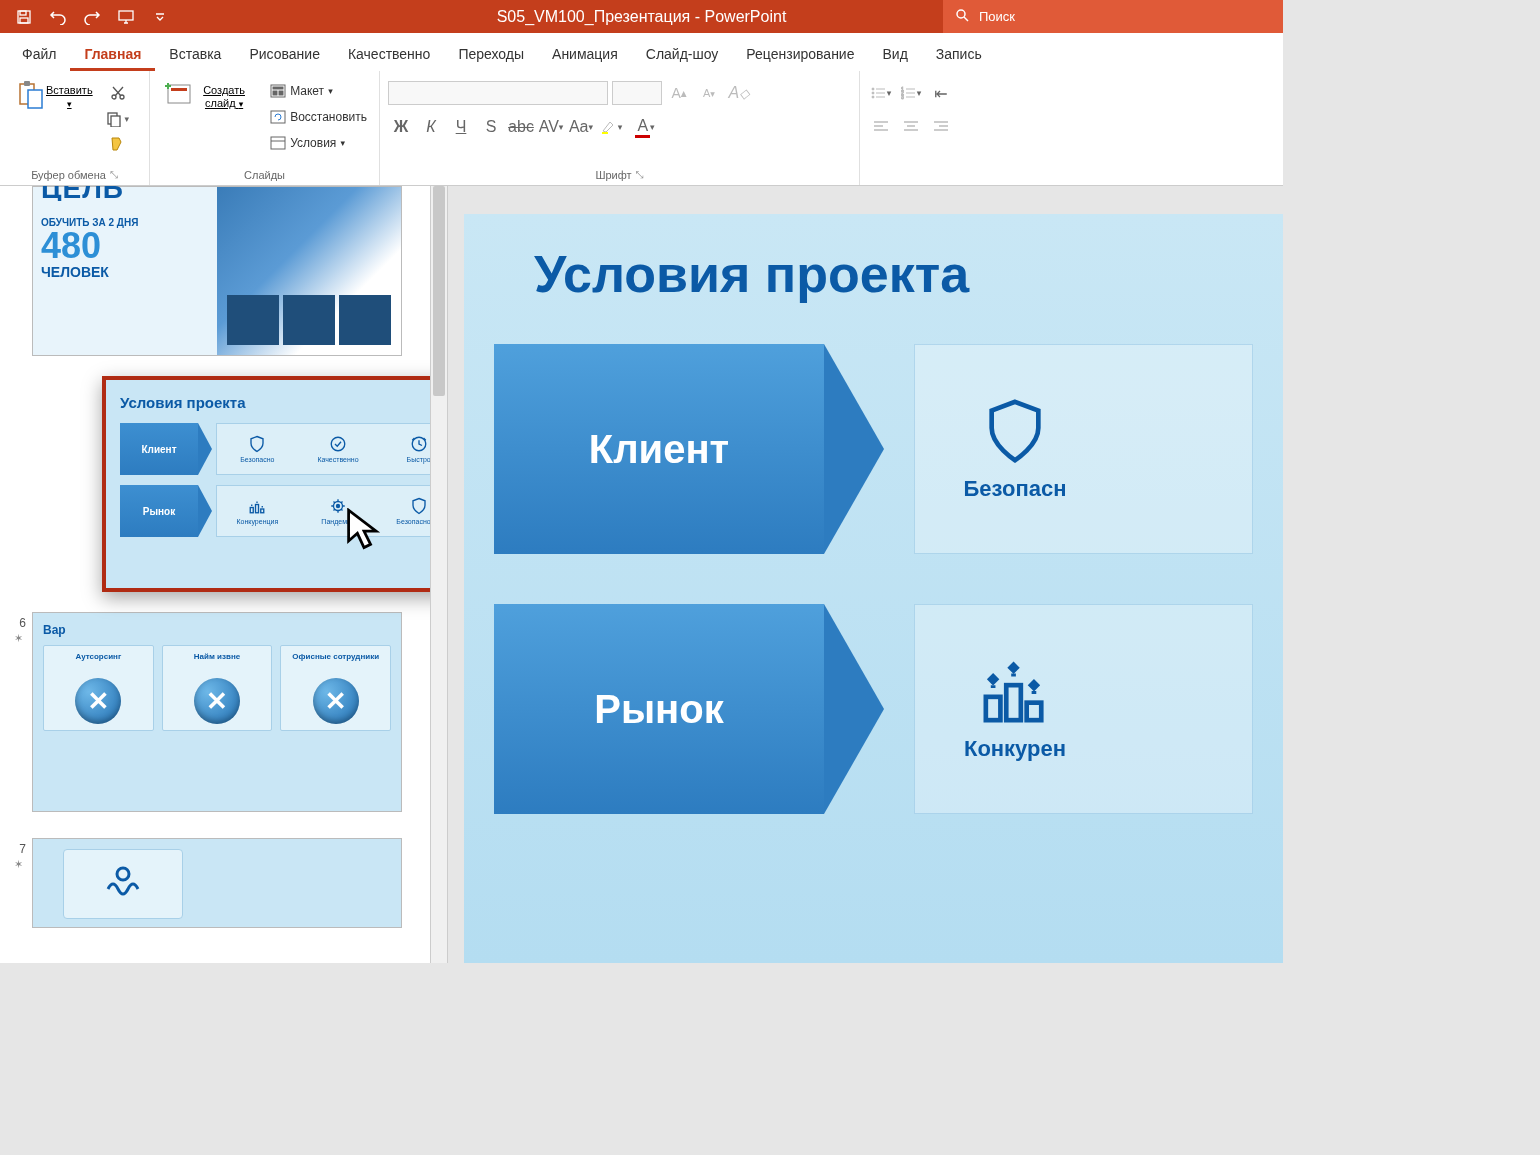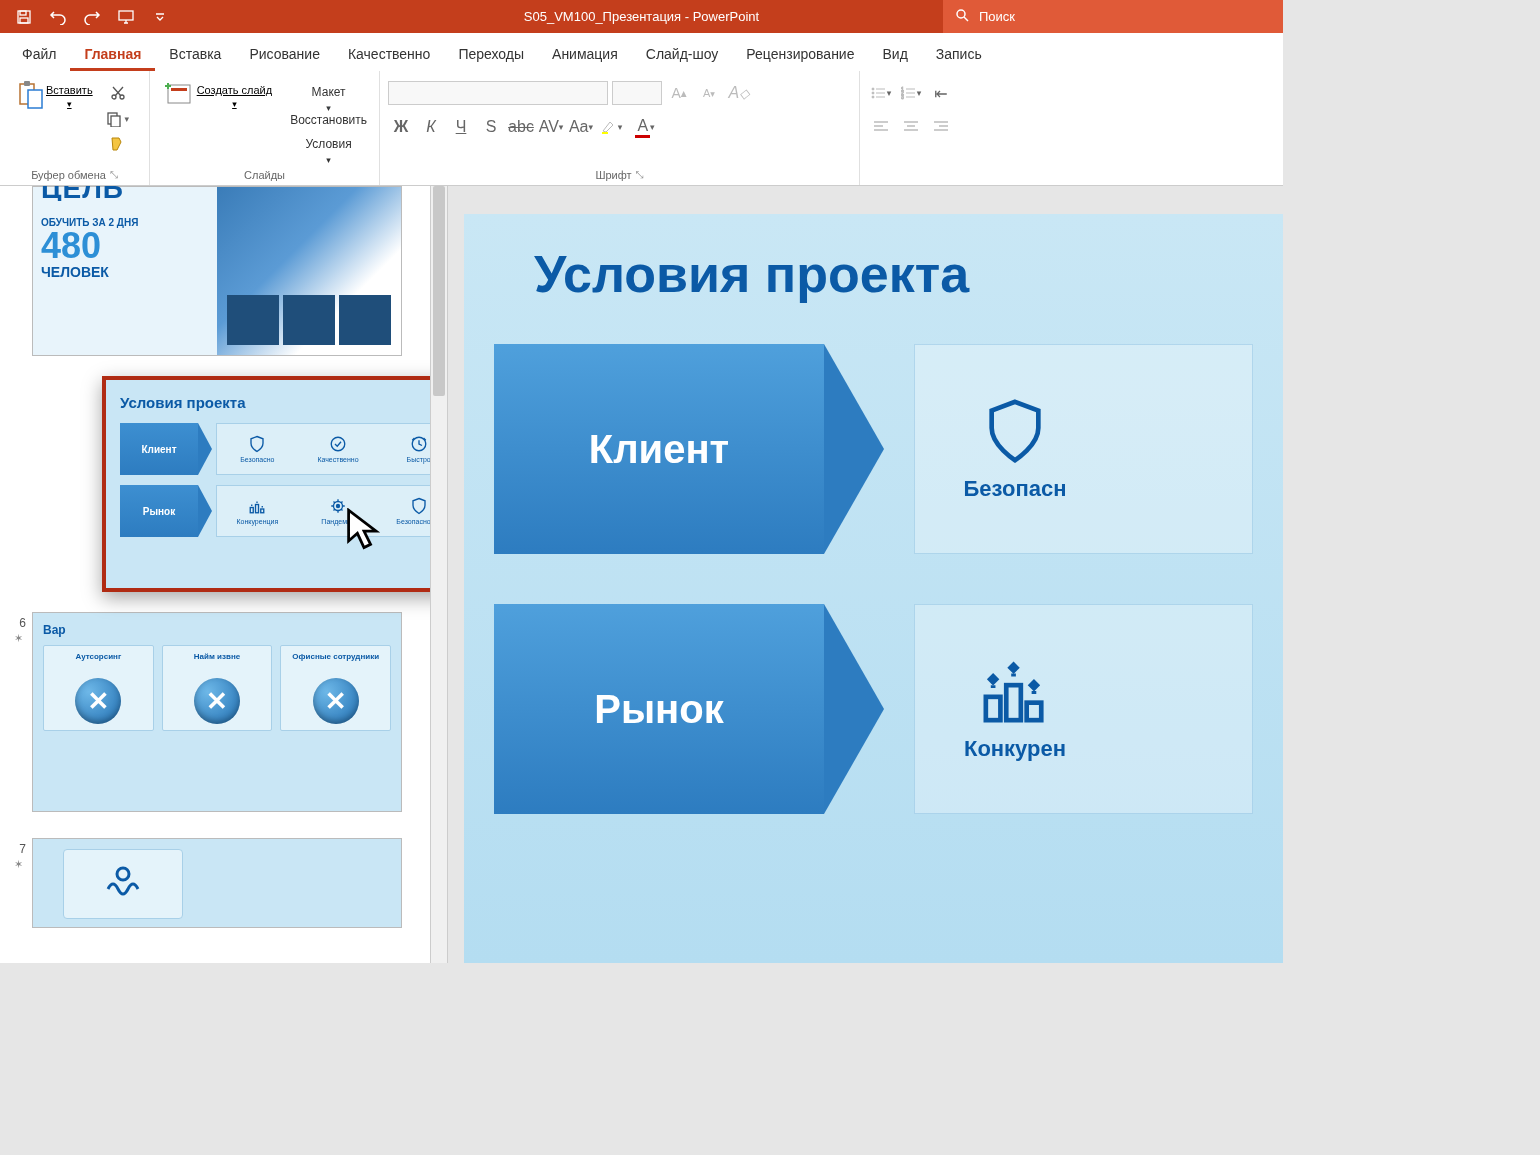"S05_VM100_Презентация - PowerPoint" .title-text { font-size: 13px -> 16px }
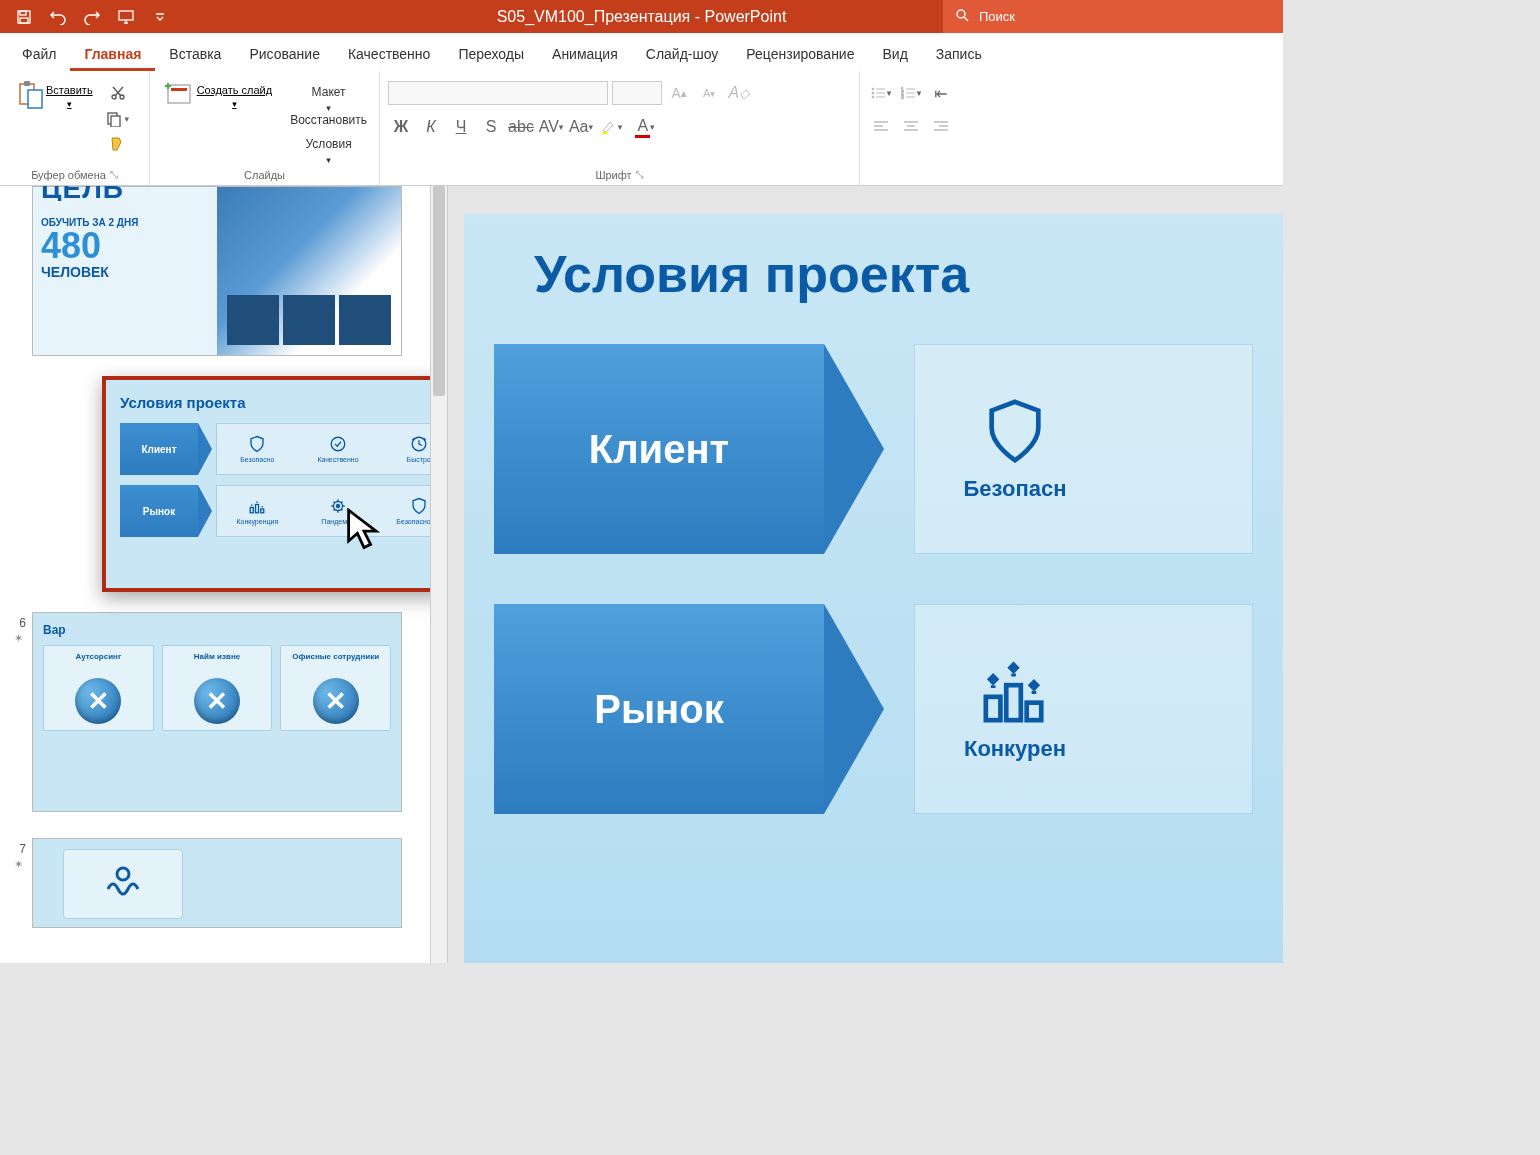"Макет" .rb-btn-sm { flex-direction: column -> none }
